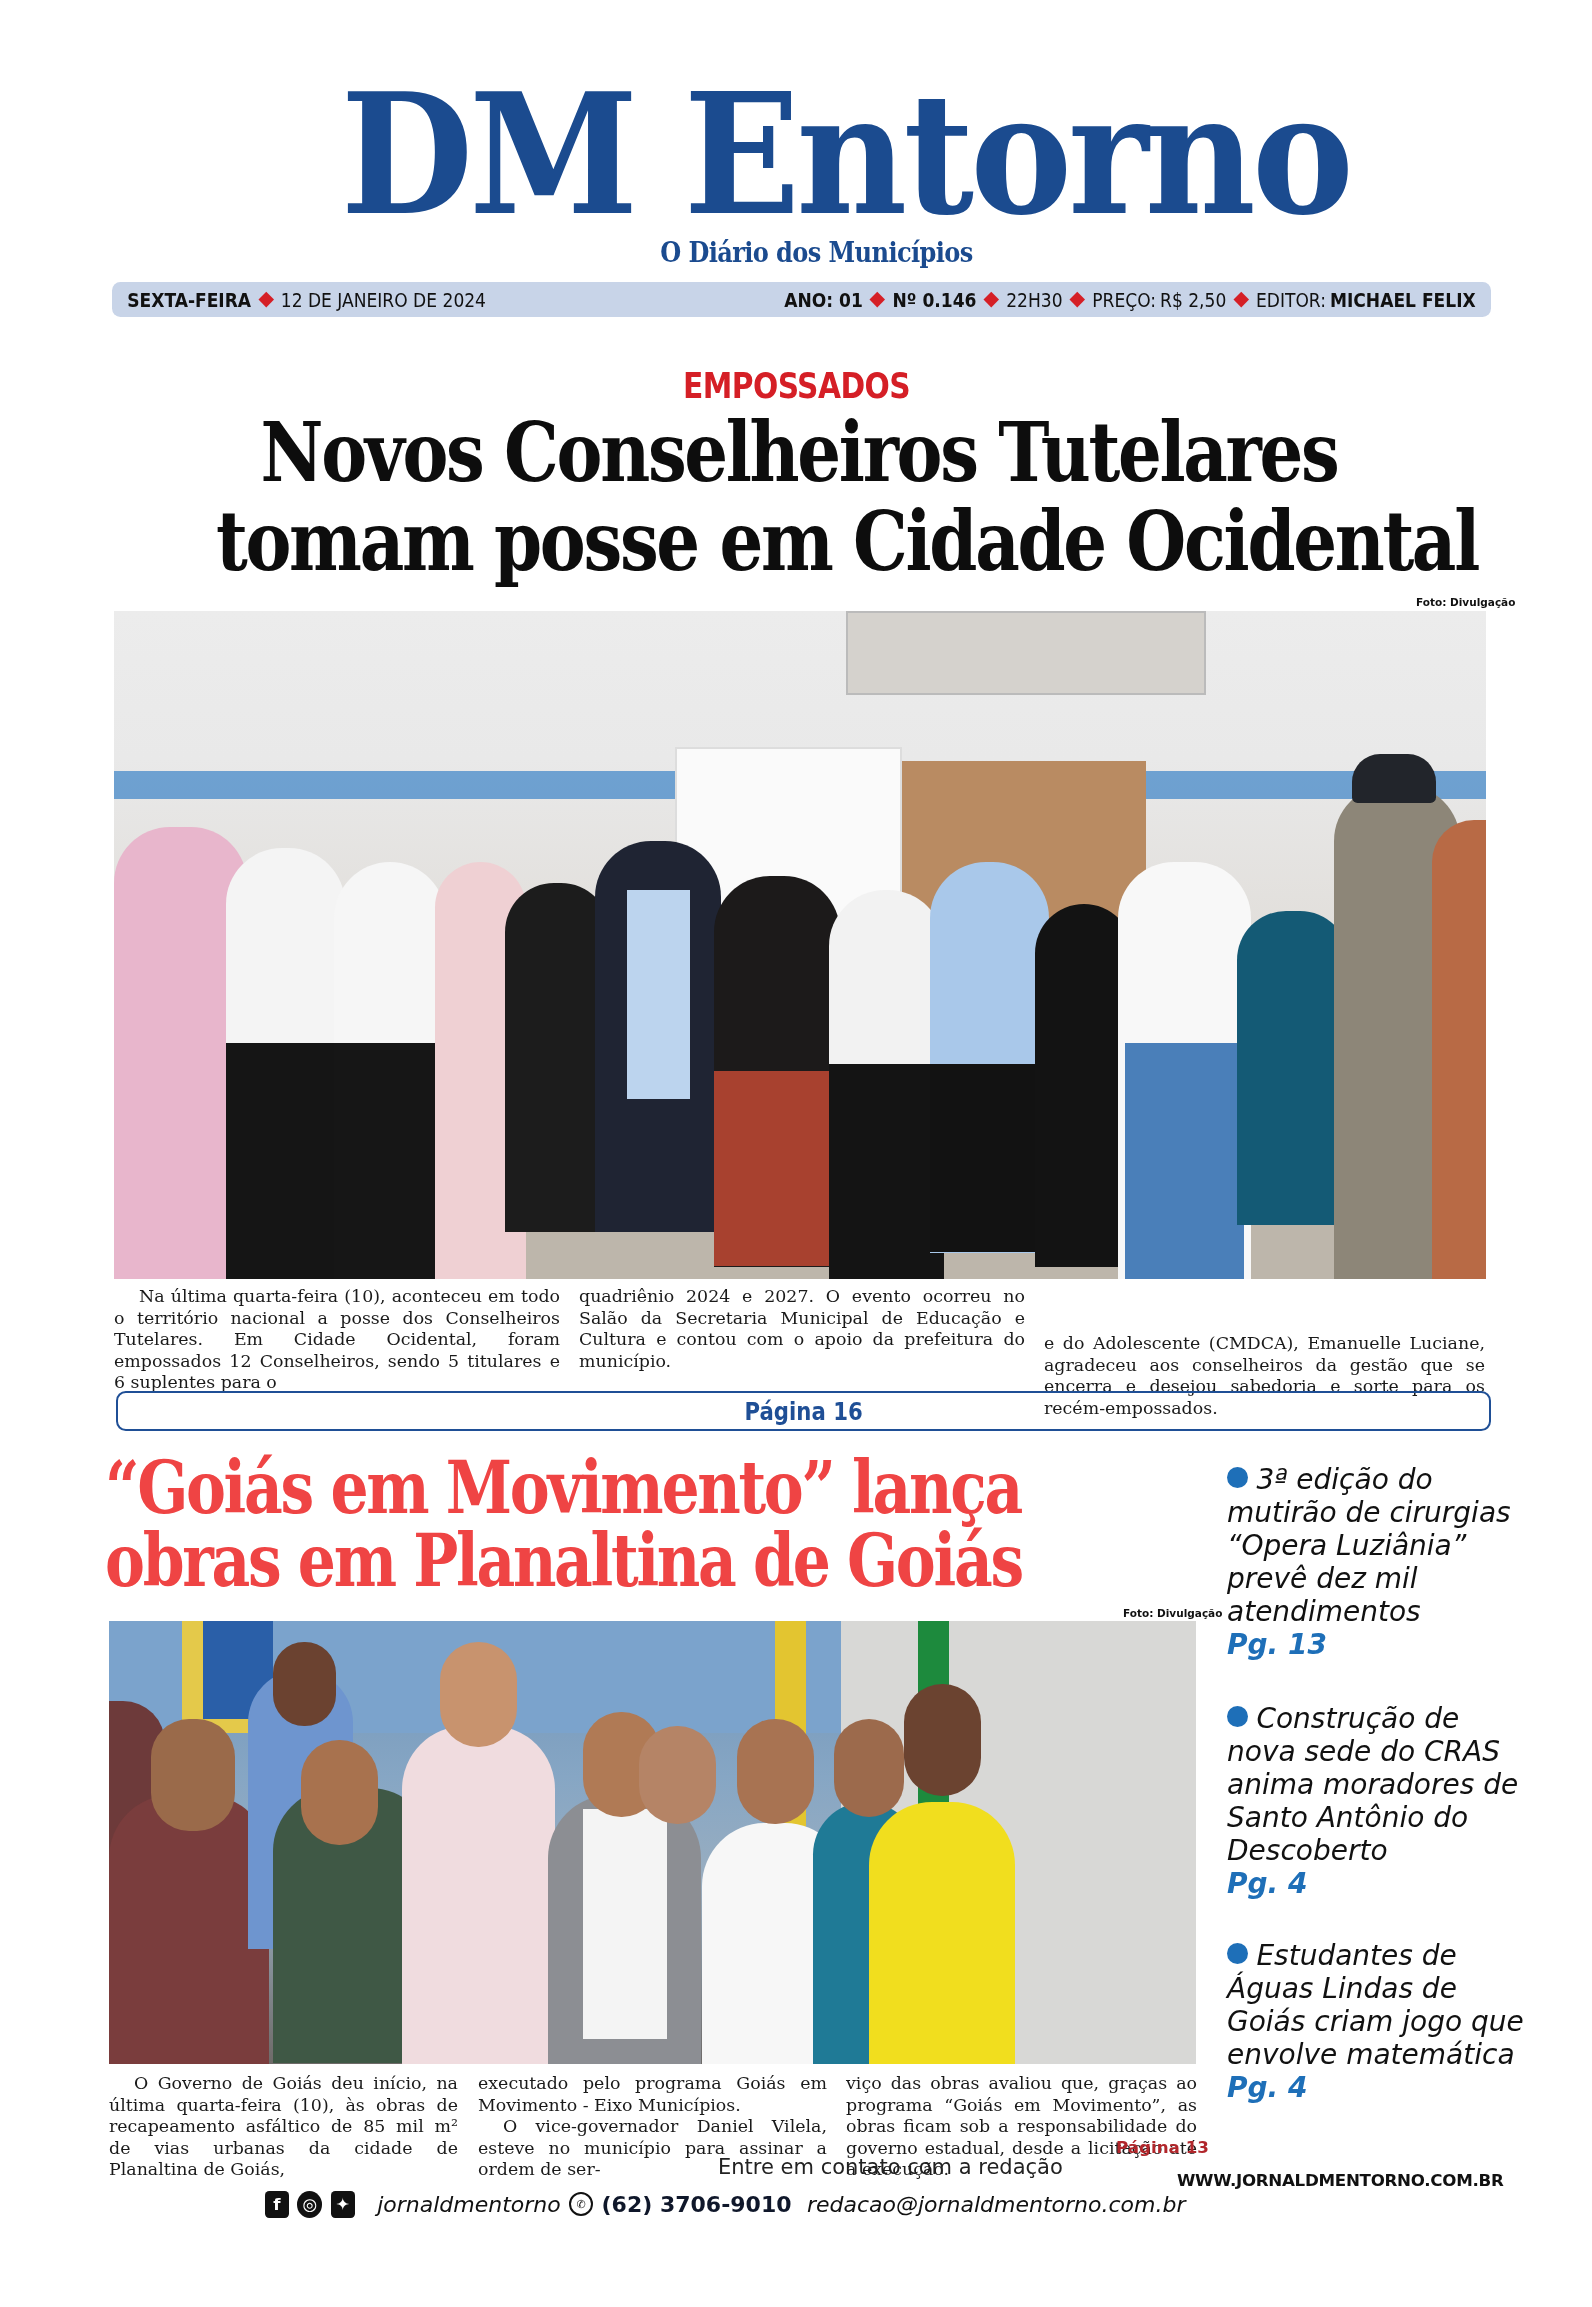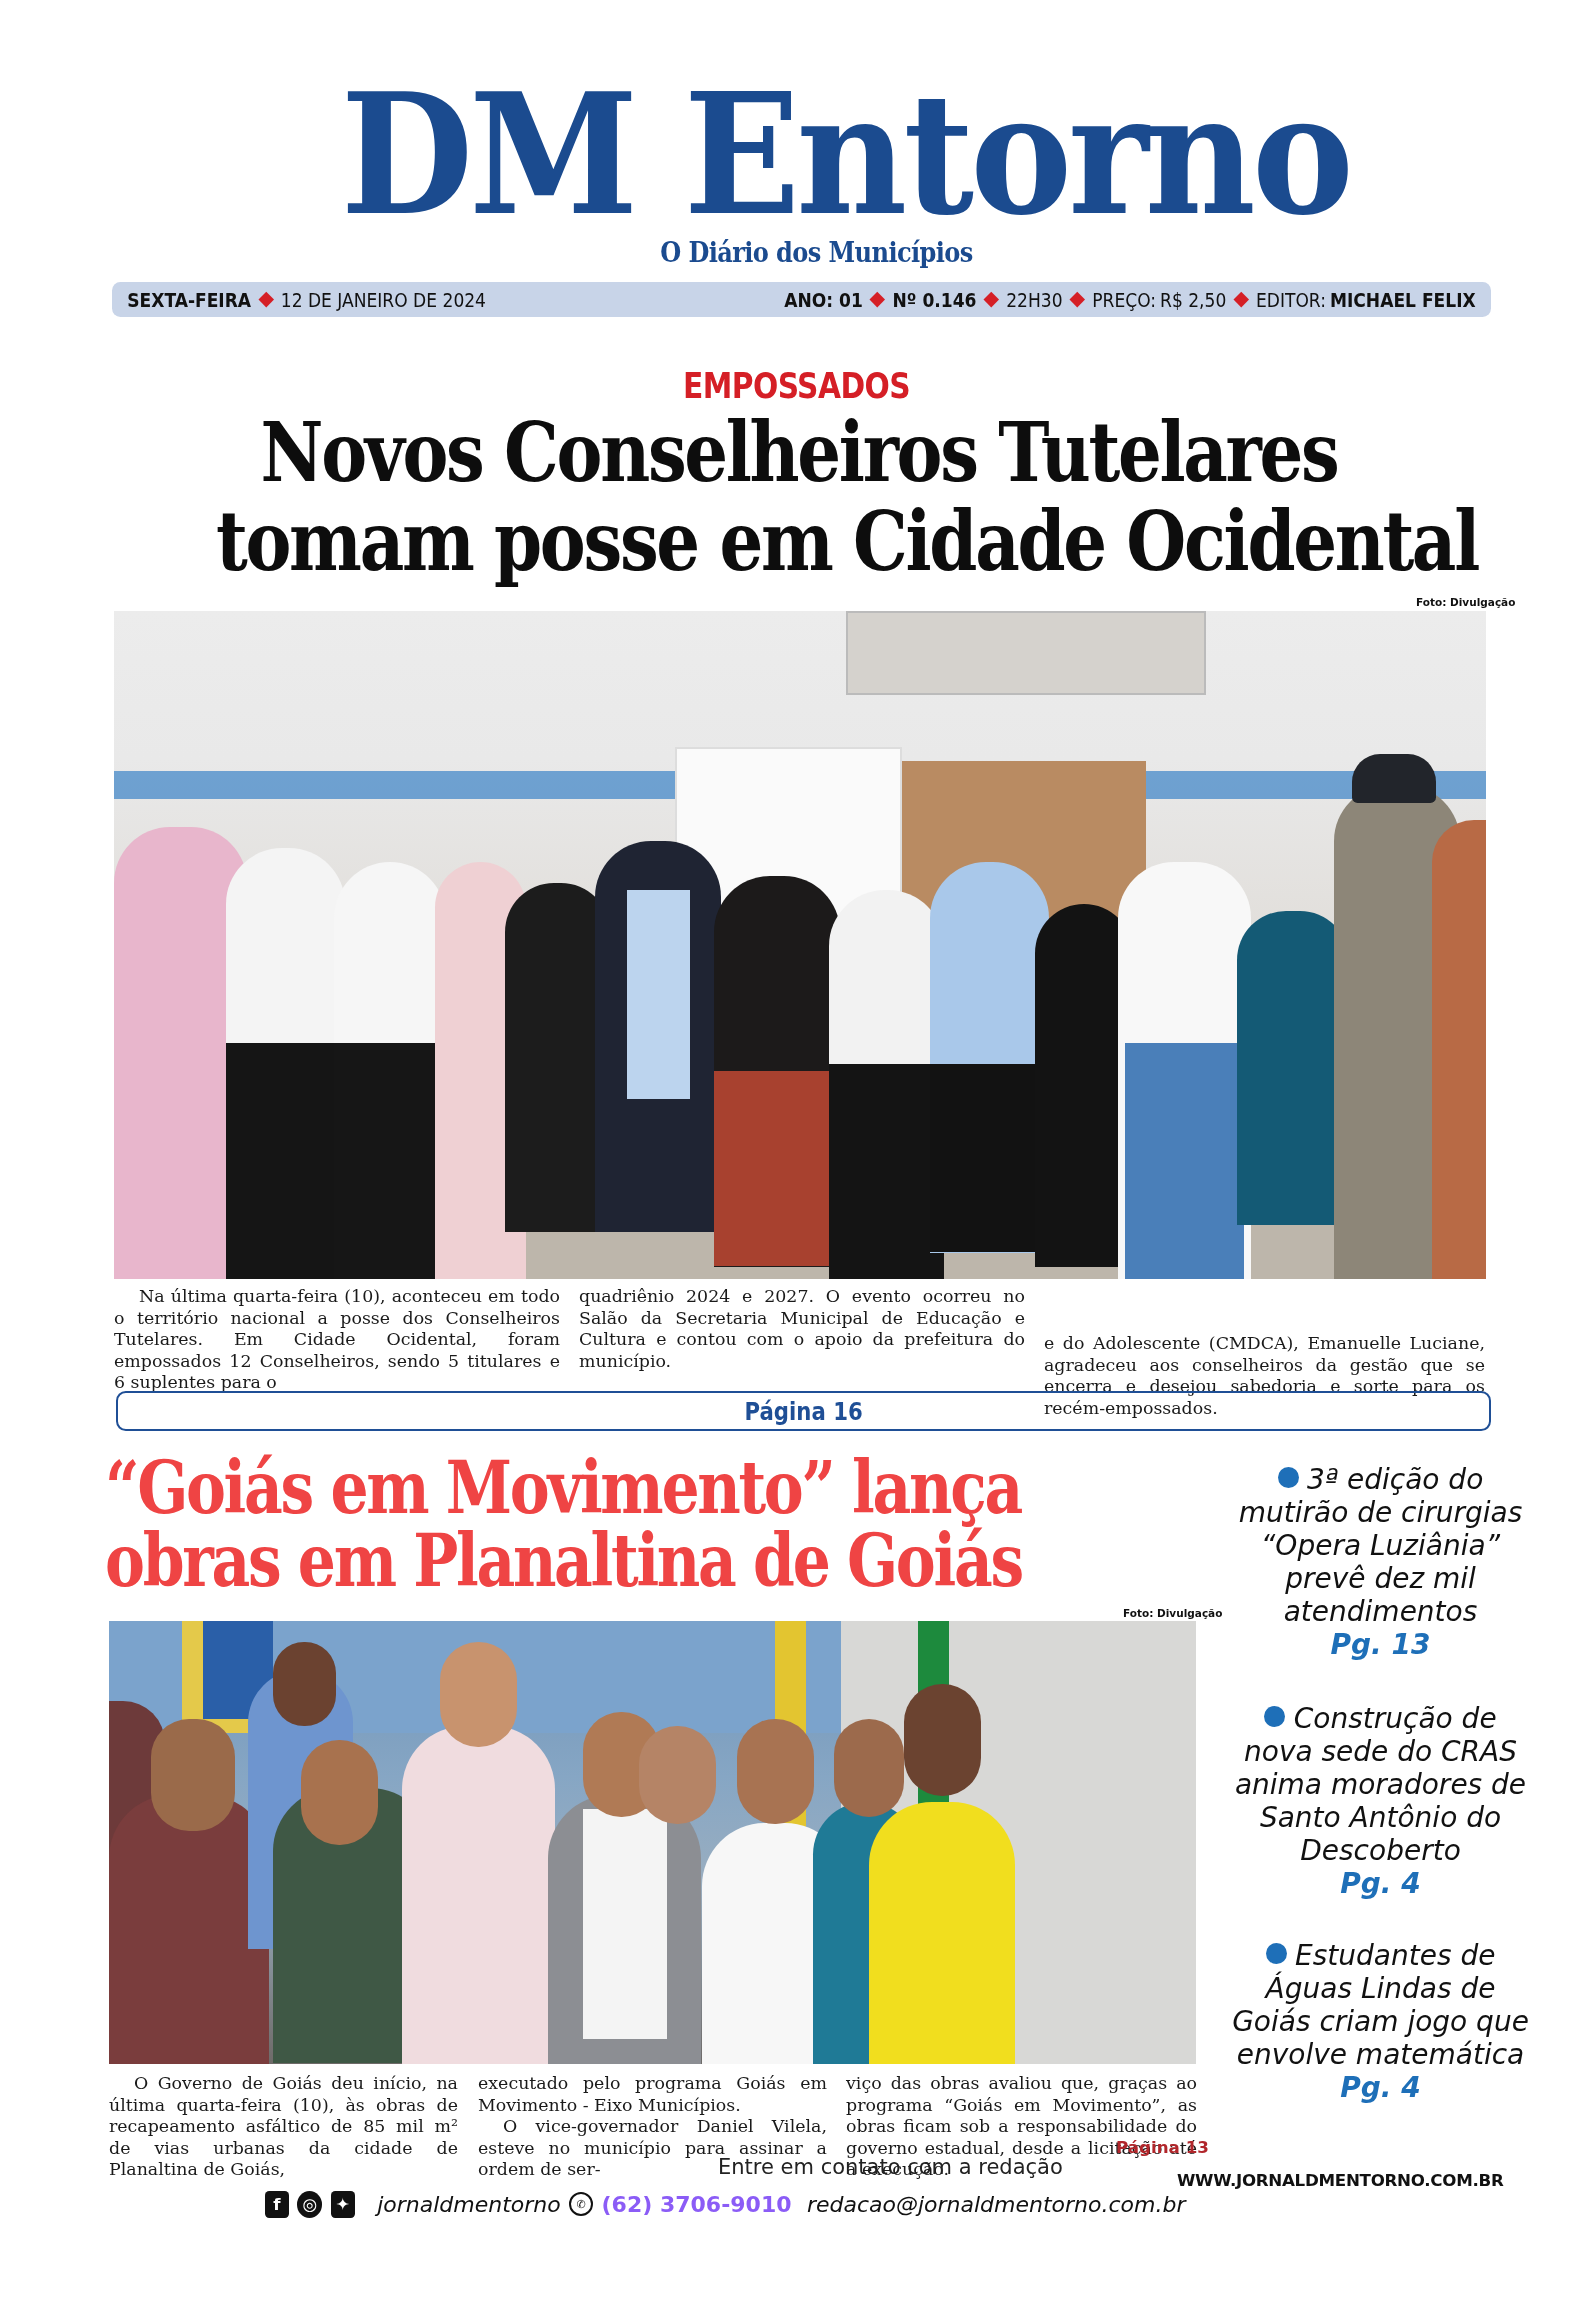"3ª edição do mutirão de" .teaser { text-align: center -> left }
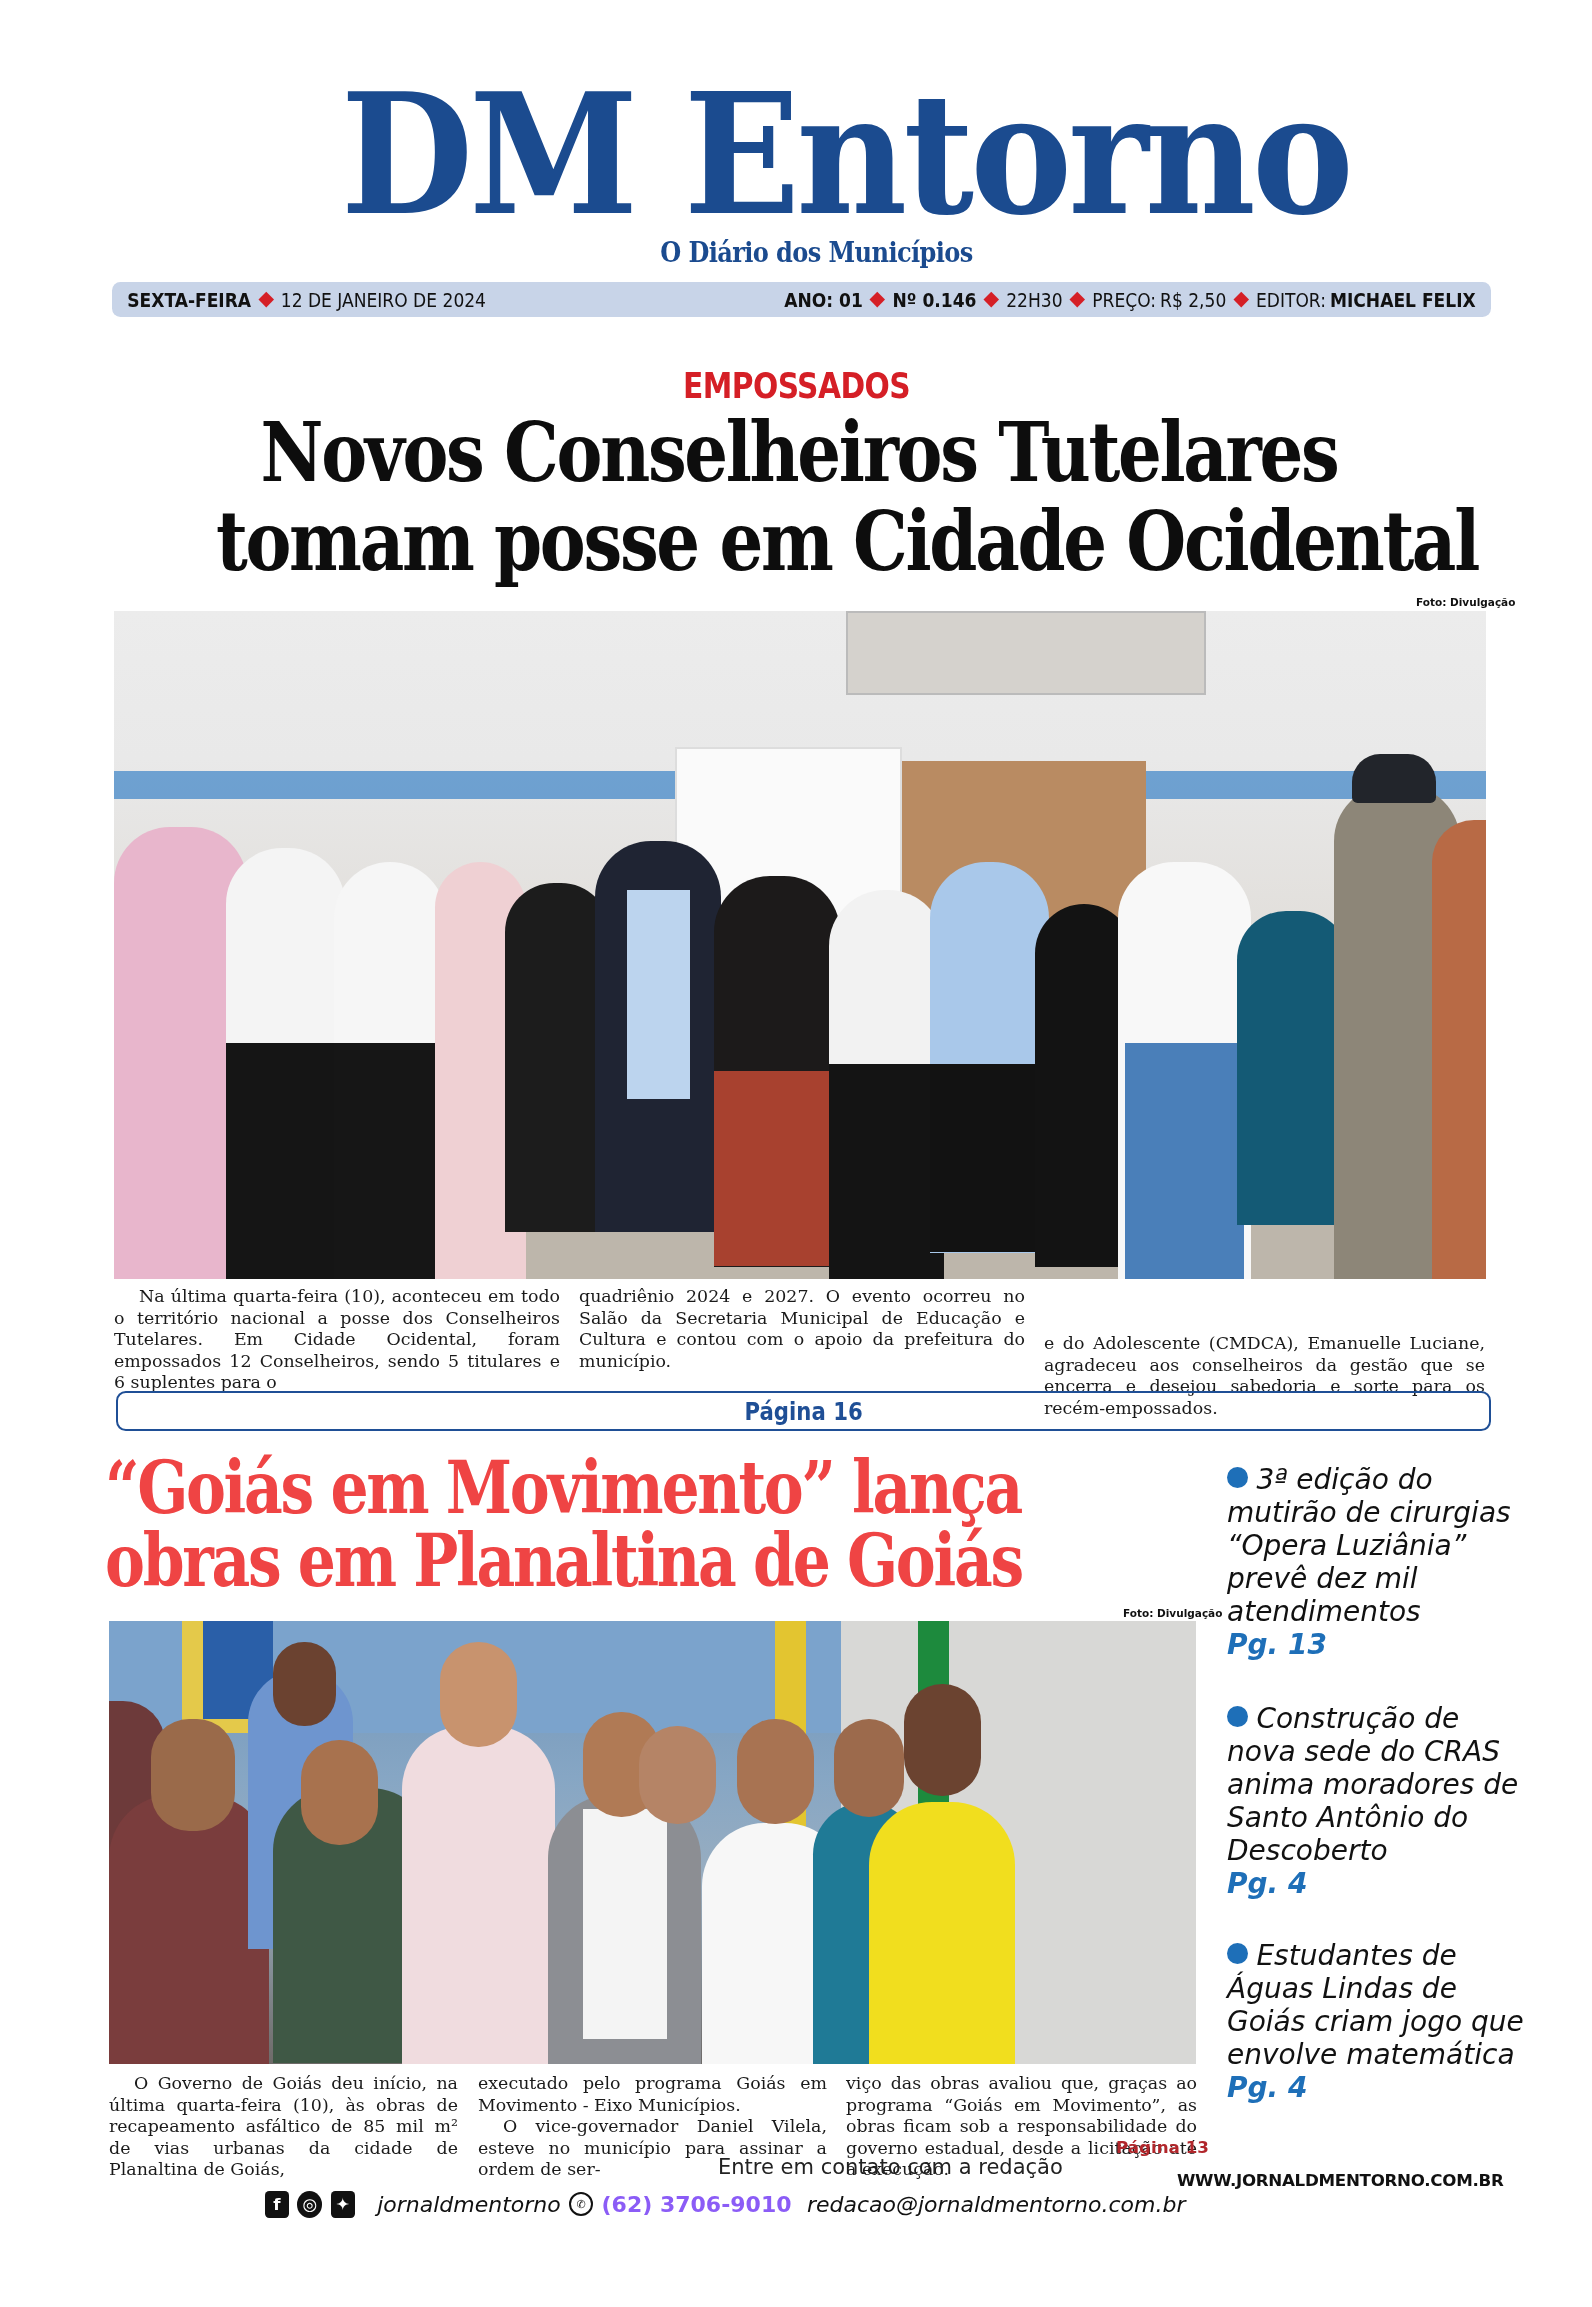"(62) 3706-9010" .f-phone { color: #8b5cf6 -> #0f172a }
